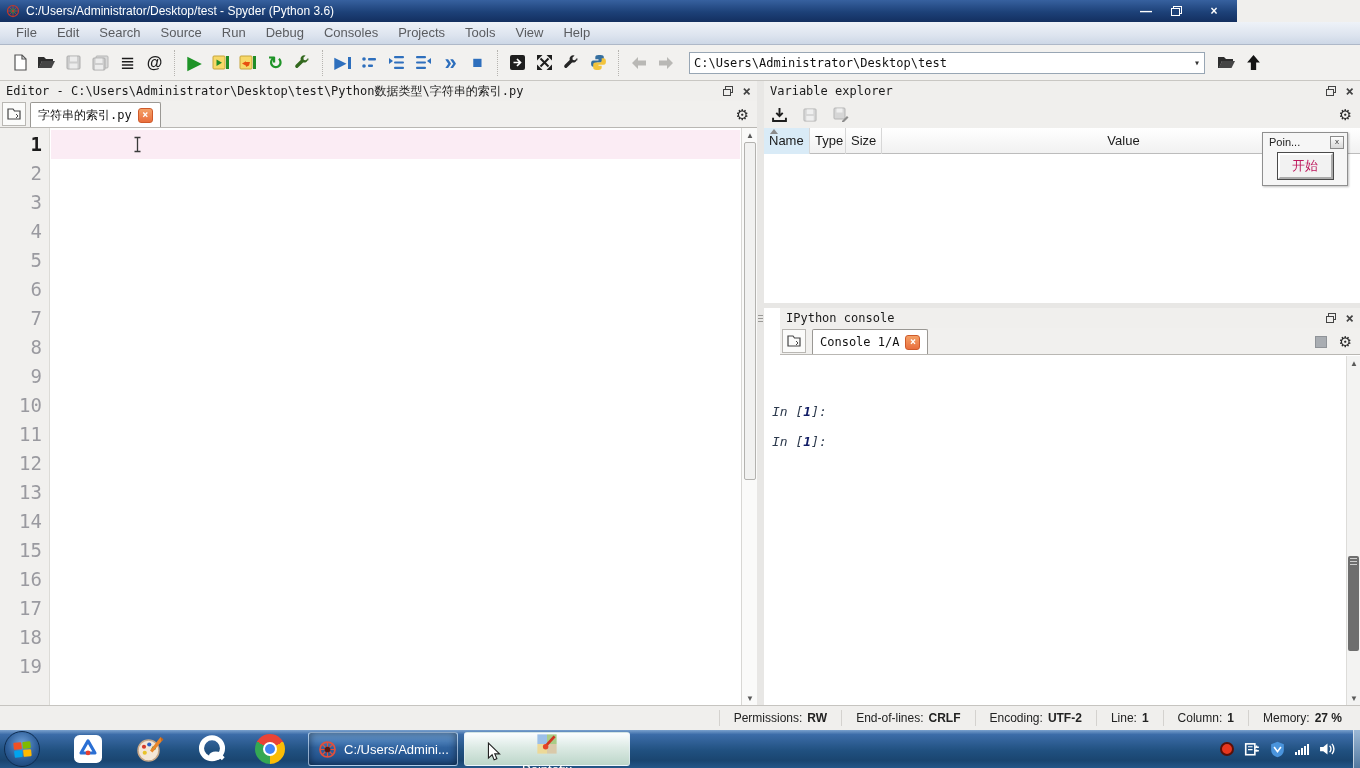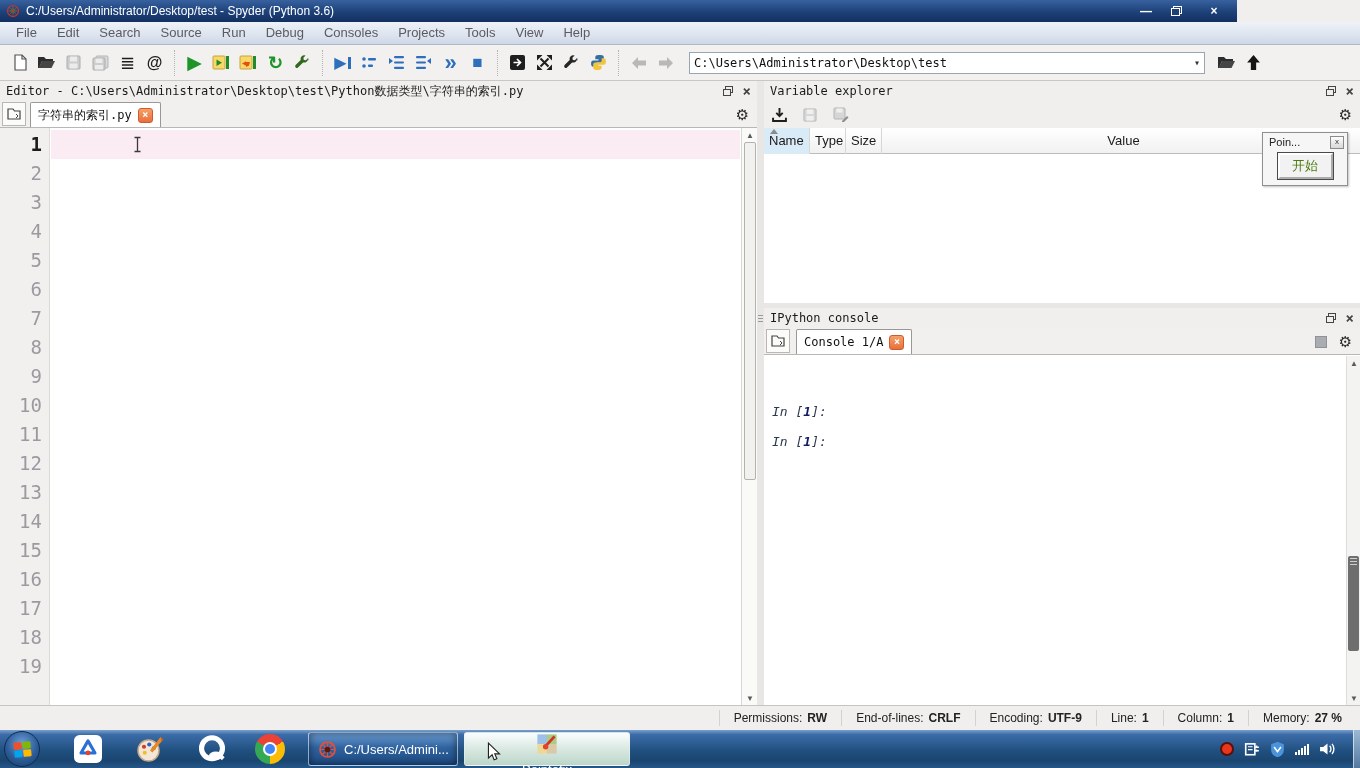"开始" .poin-start { color: #4d7c0f -> #be185d }
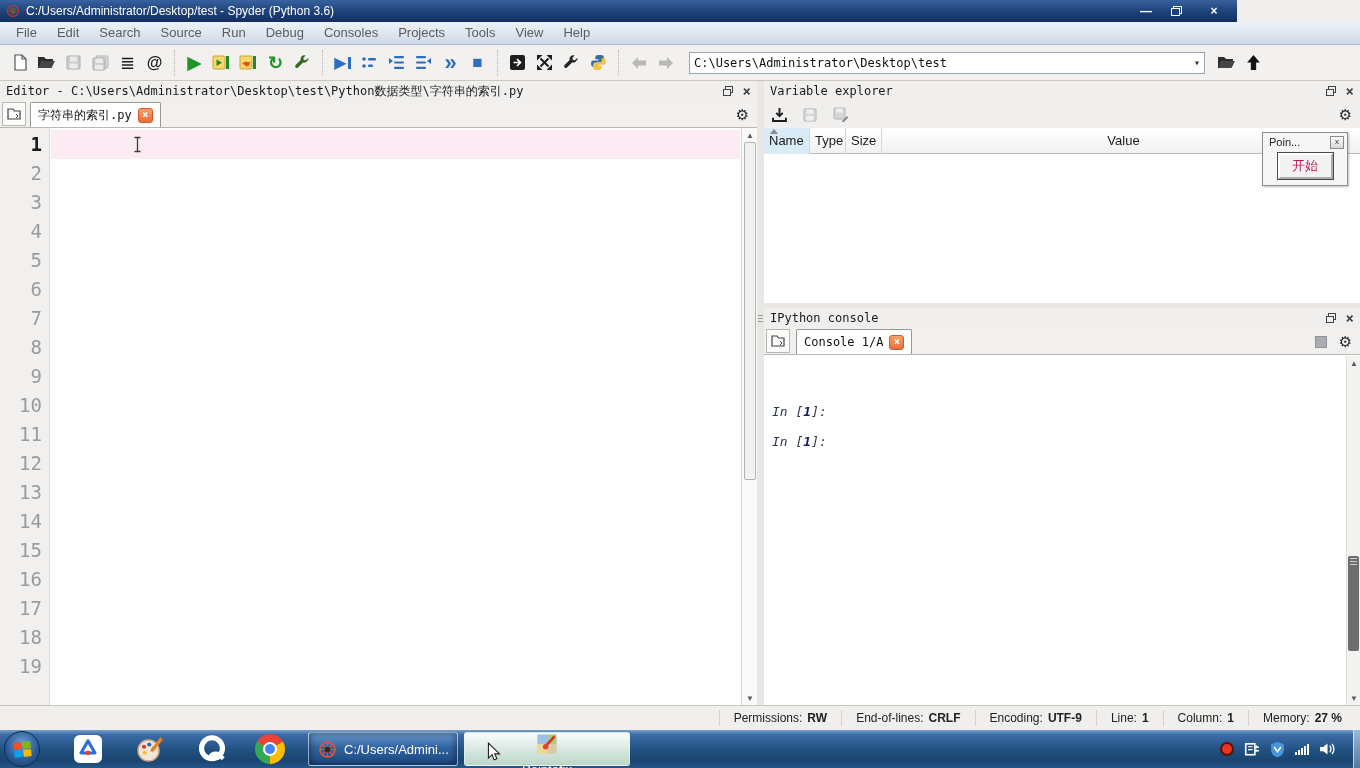"IPython console" .console-panel { padding-left: none -> 16px }
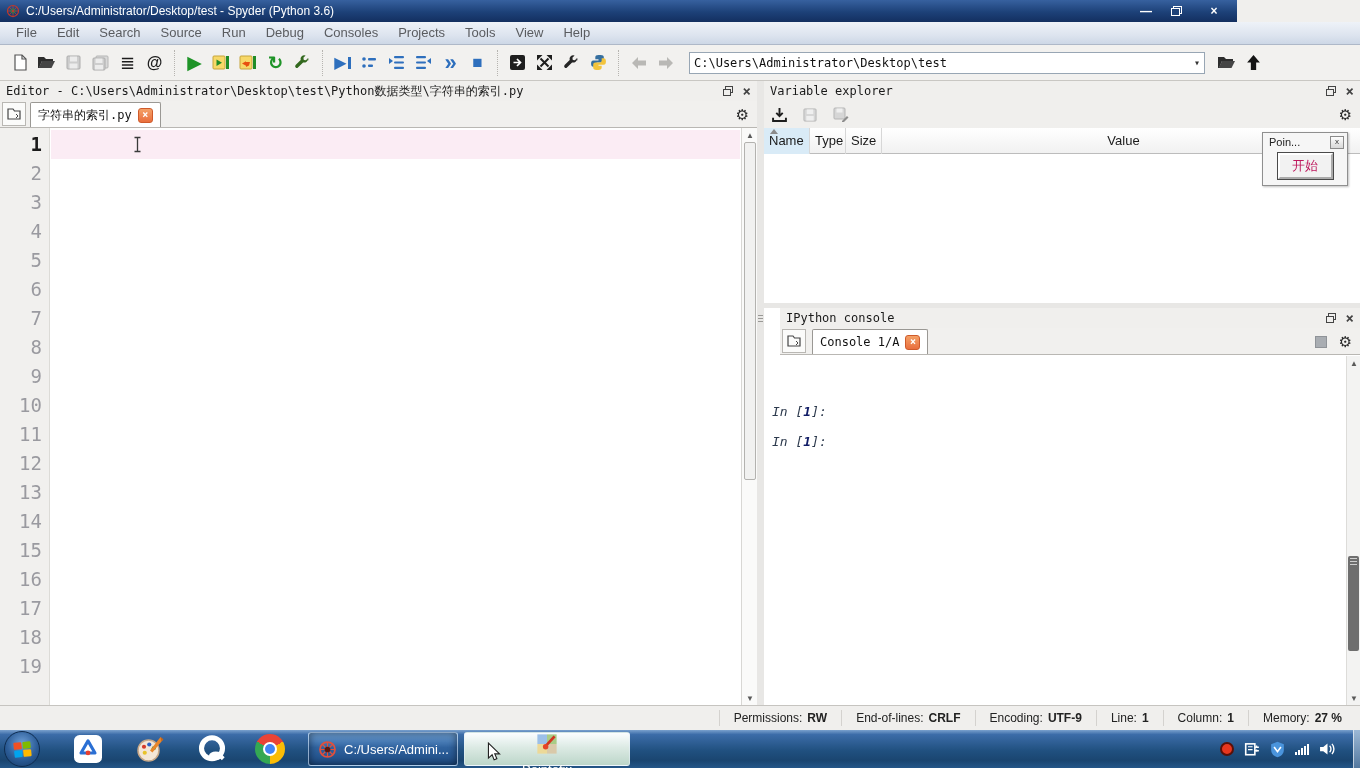"UTF-9" b { text: UTF-9 -> UTF-2 }
